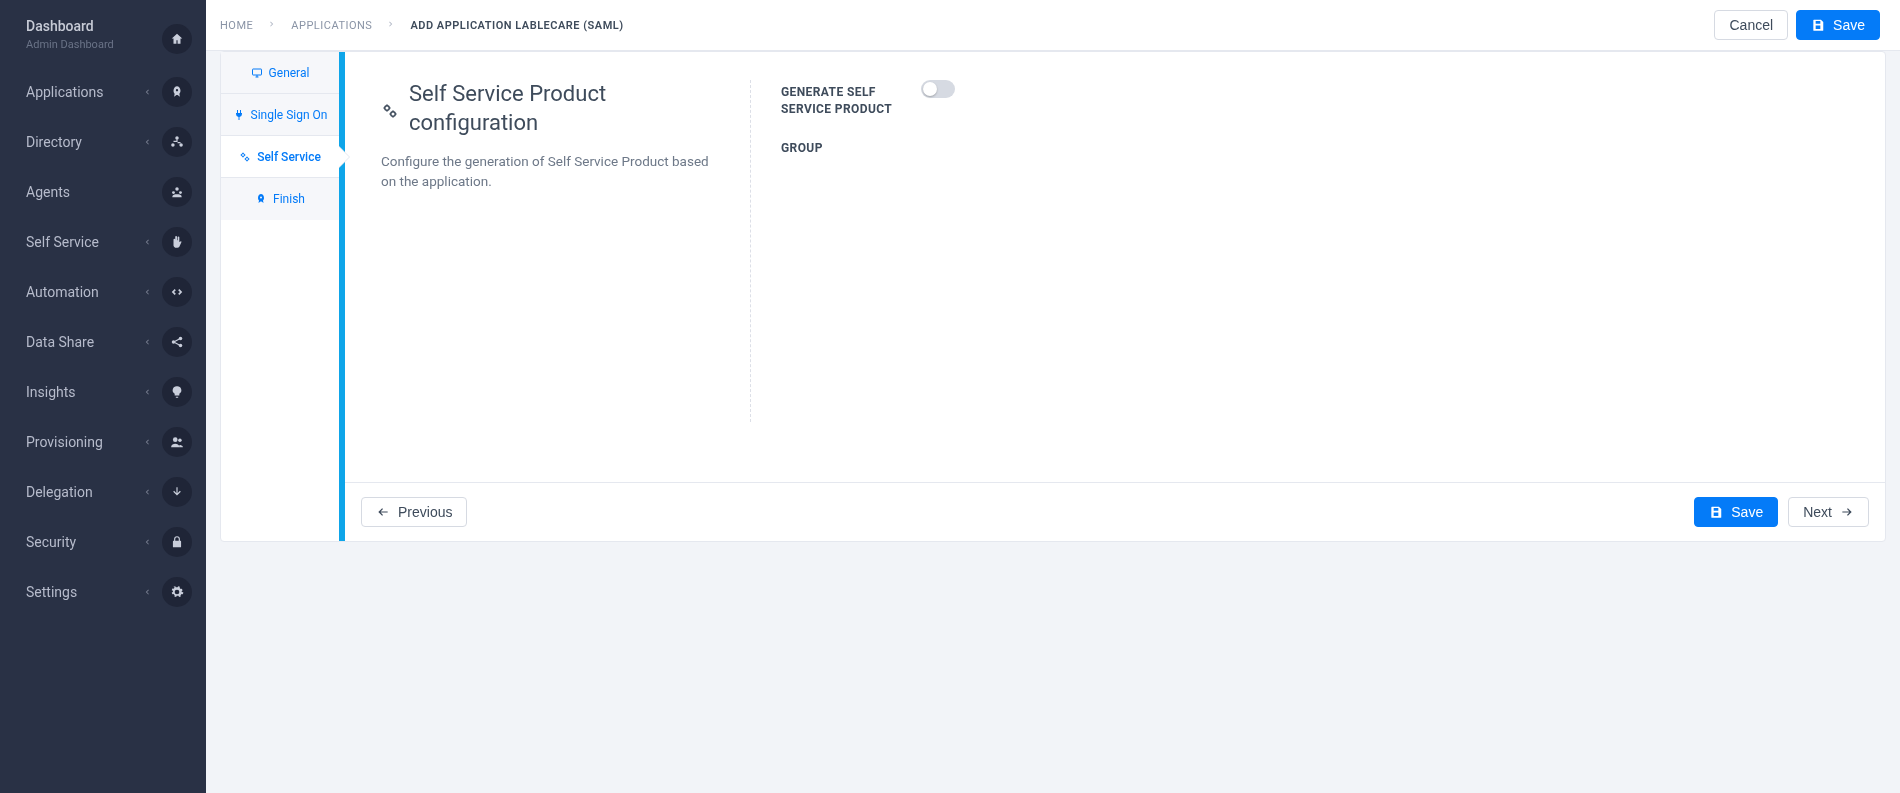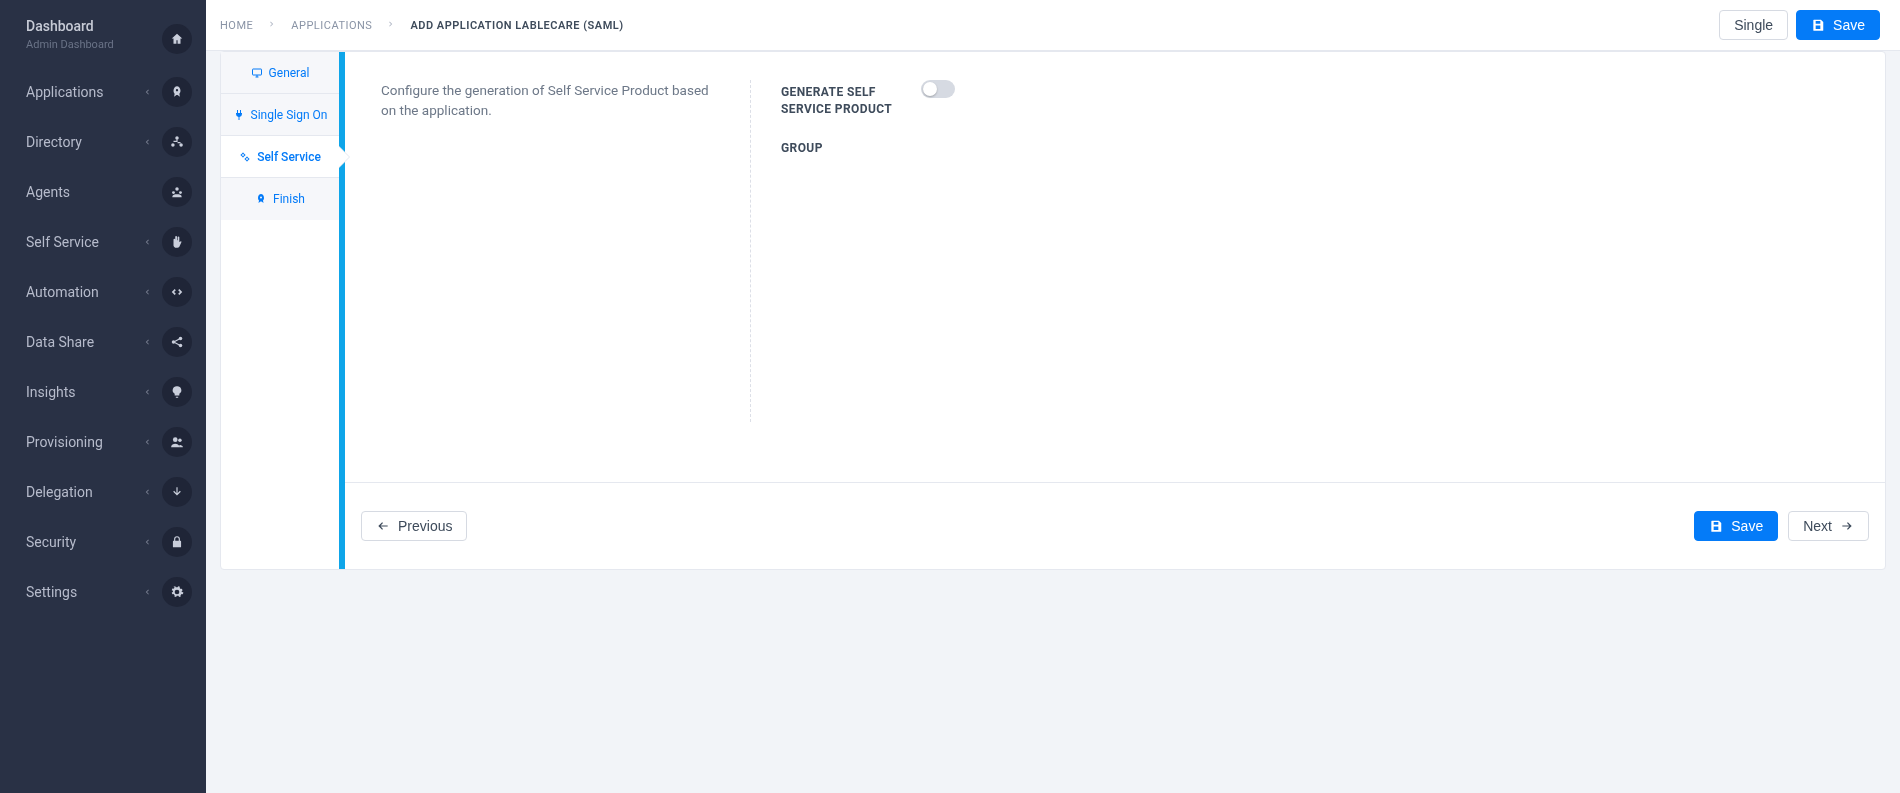"Single" span { text: Single -> Cancel }
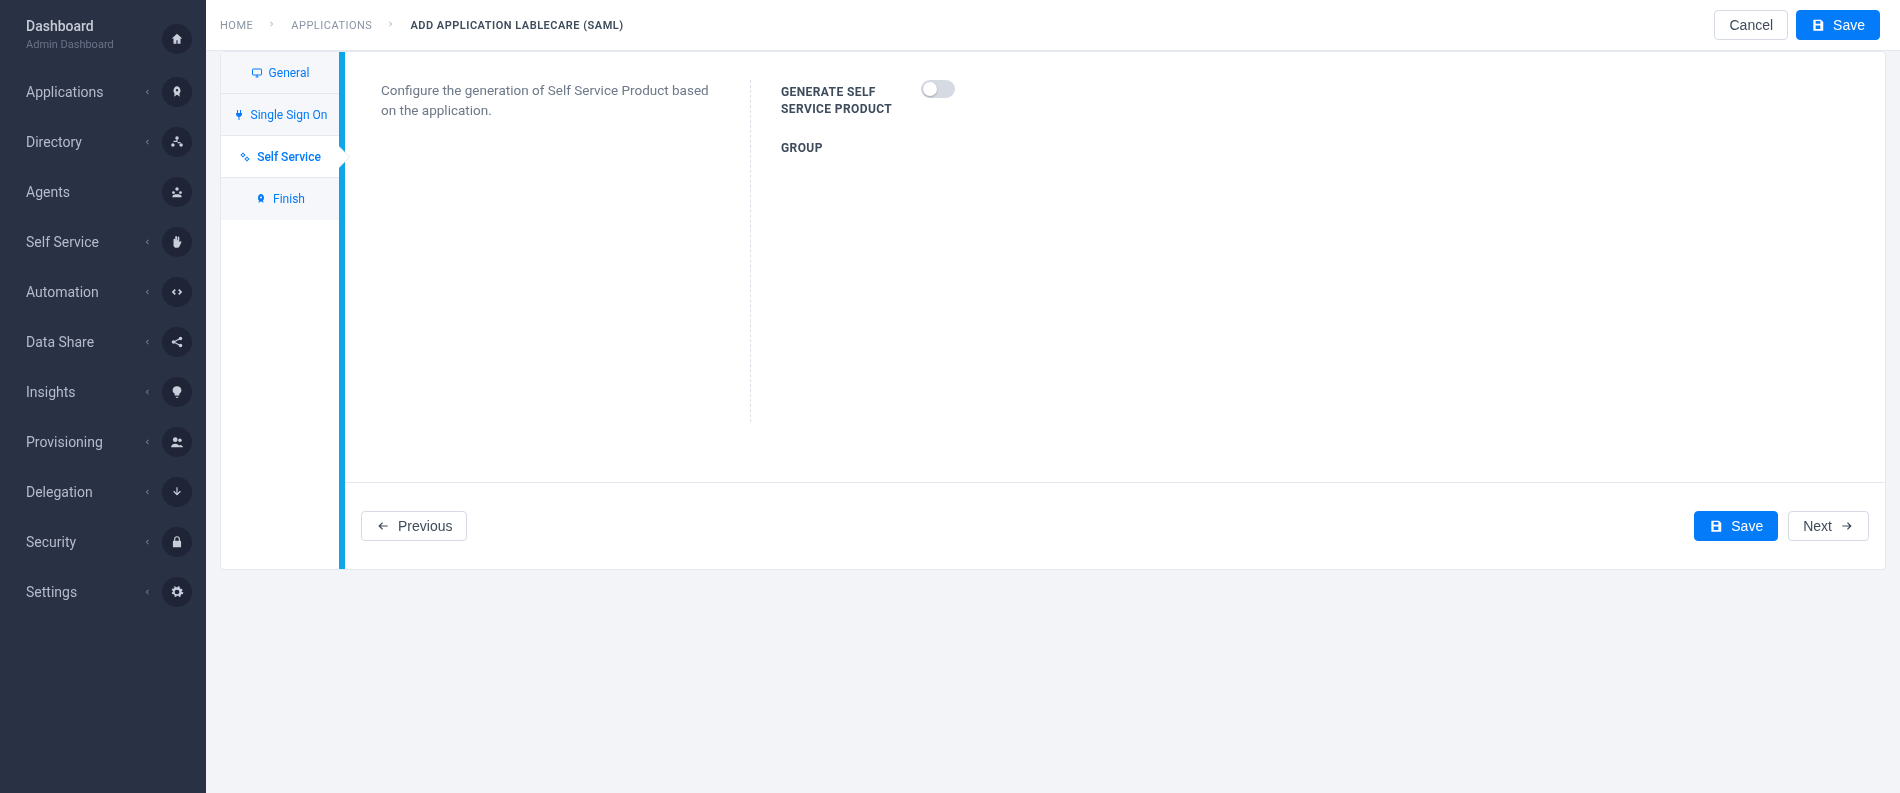"Self Service Product configuration" h2 { html: none -> <h2> <svg> <use></use> </svg> <span>Self Service Product configuration</span> </h2> }
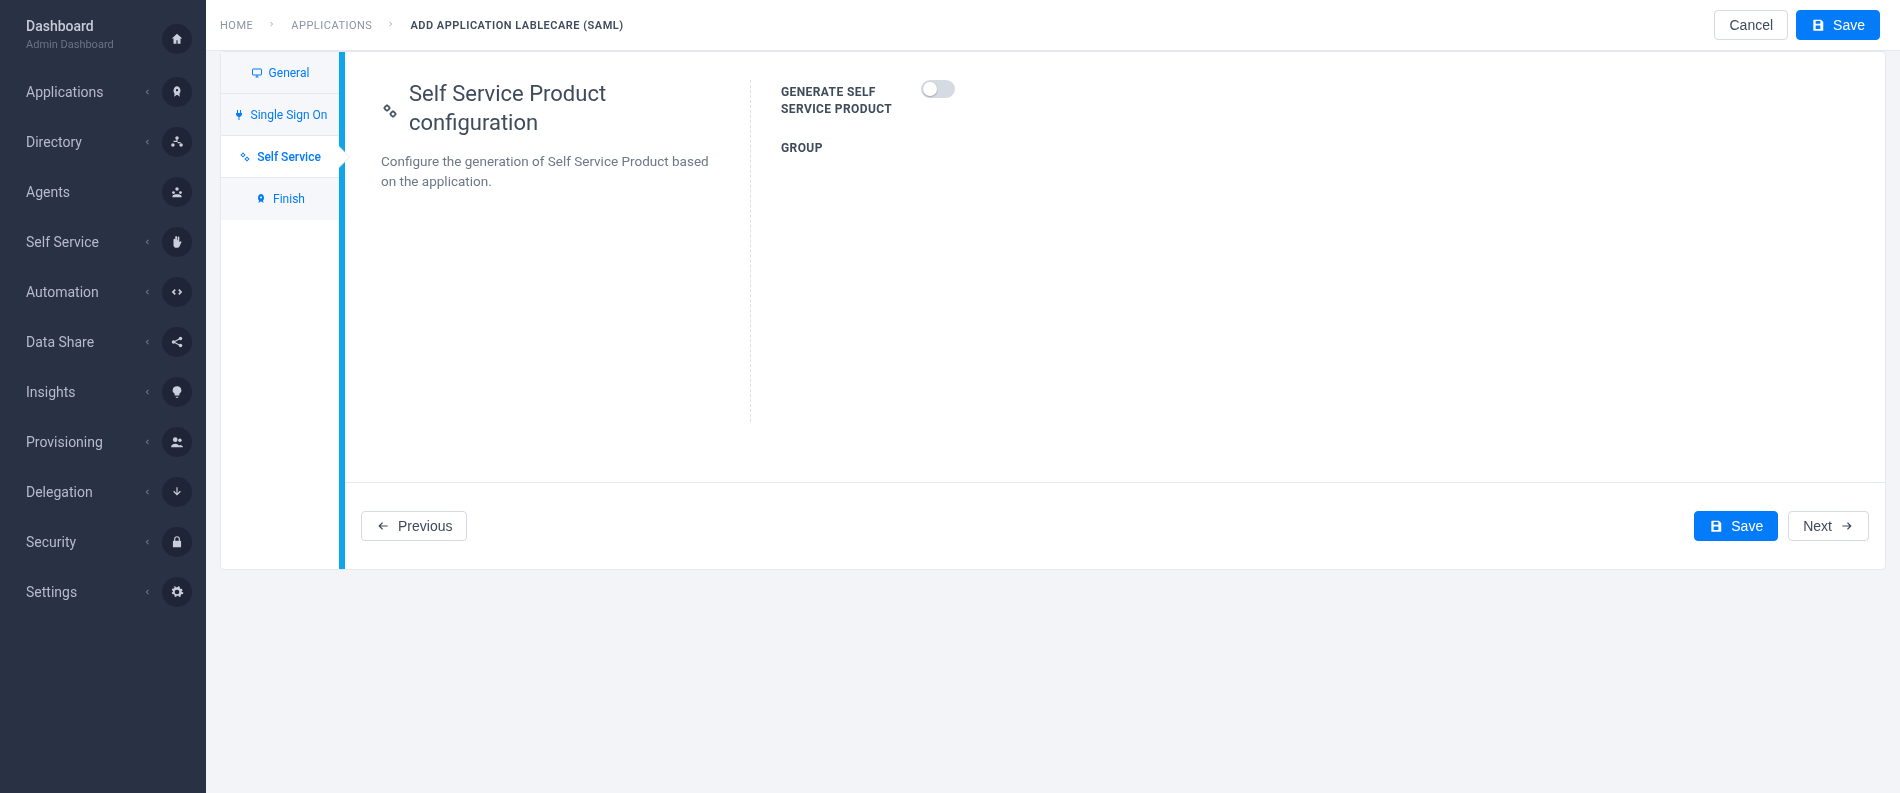"Previous" .step-footer { padding: 28px 16px -> 14px 16px }
